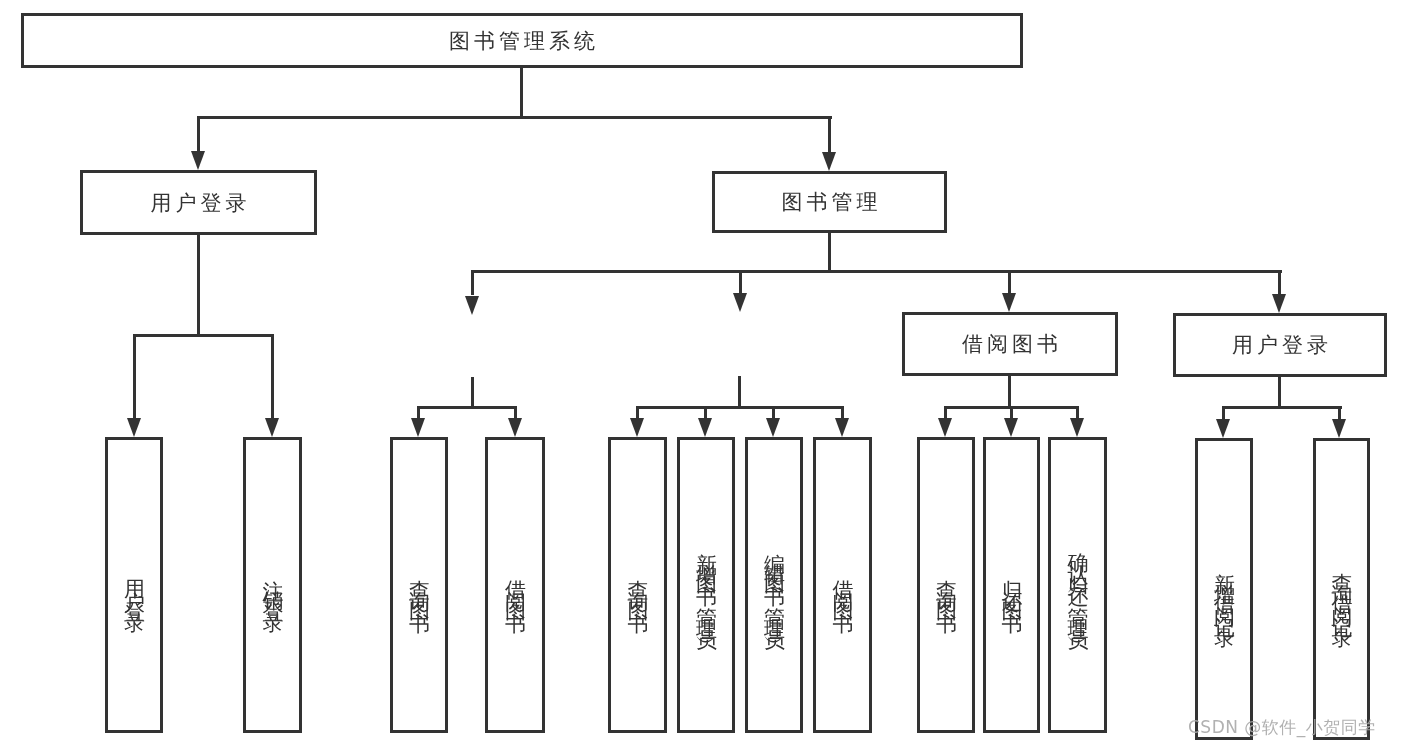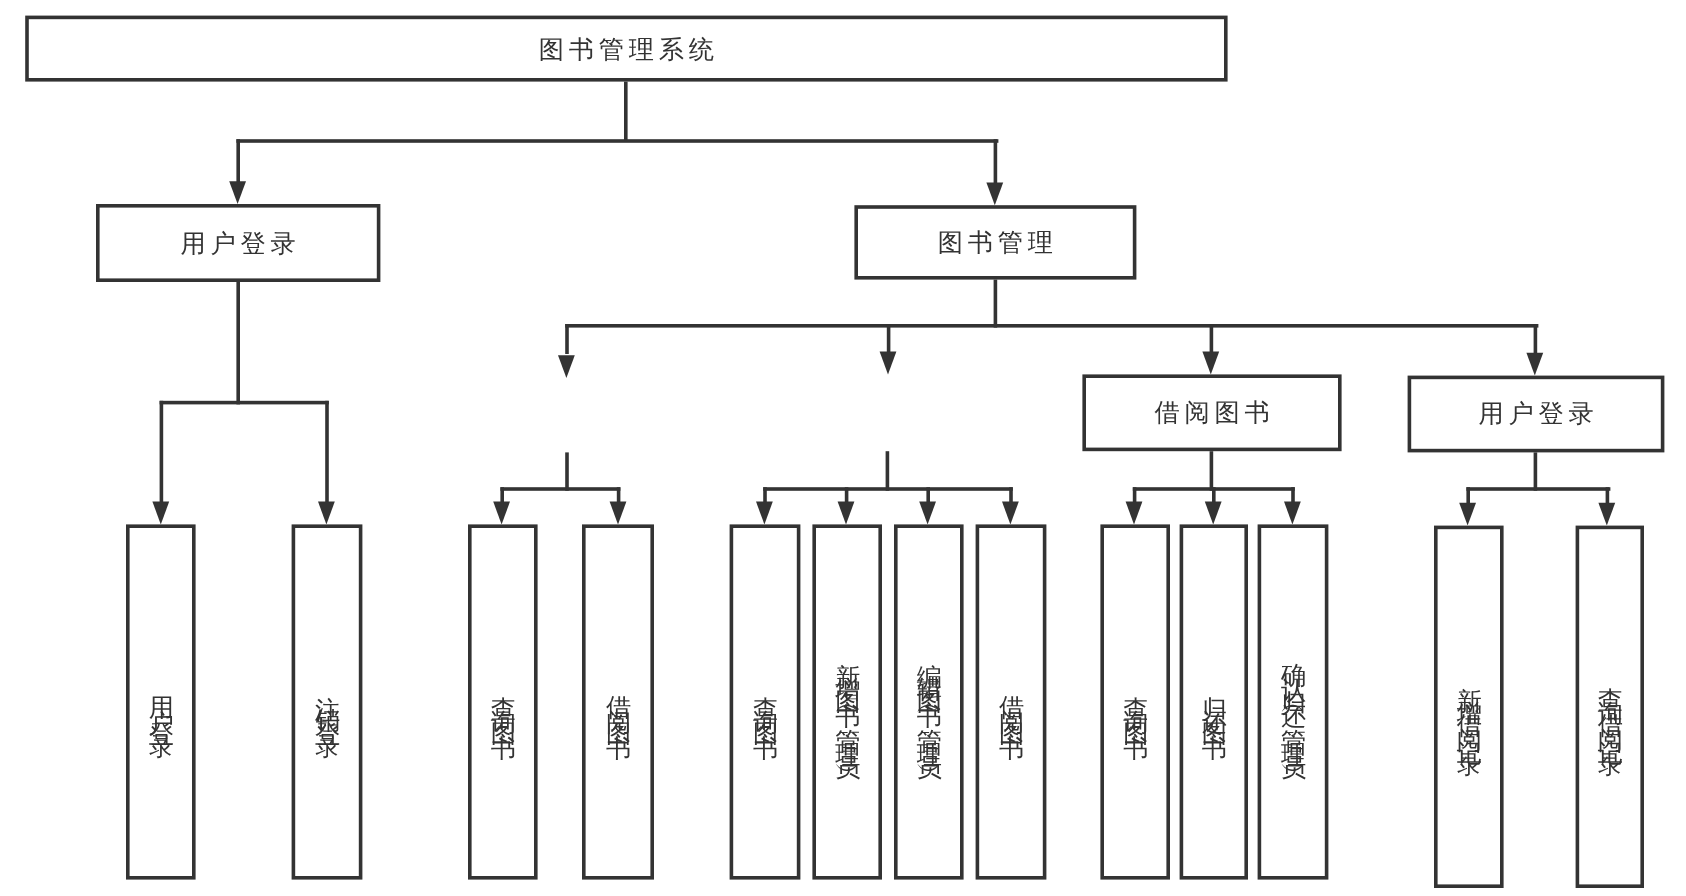"CSDN @软件_小贺同学" div.watermark { html: none -> <div>CSDN @软件_小贺同学</div> }
